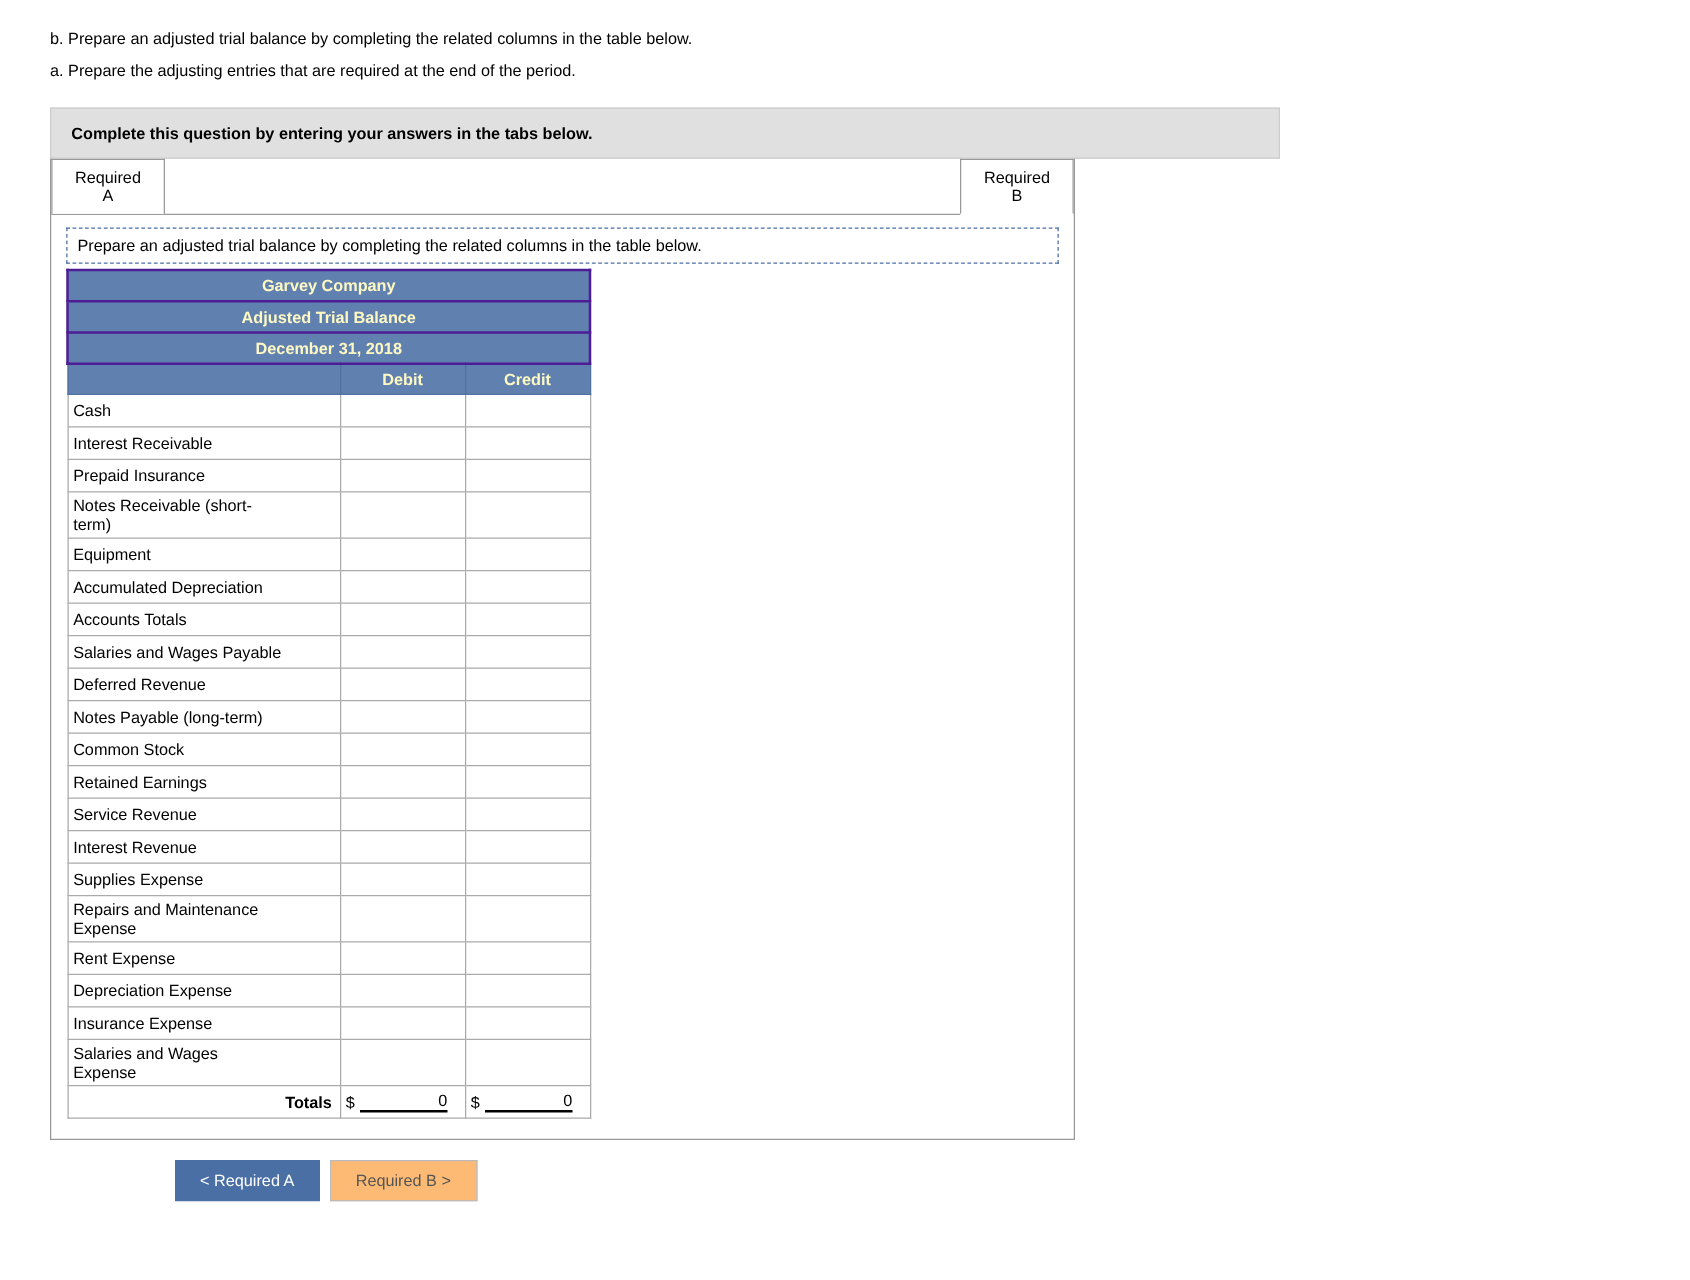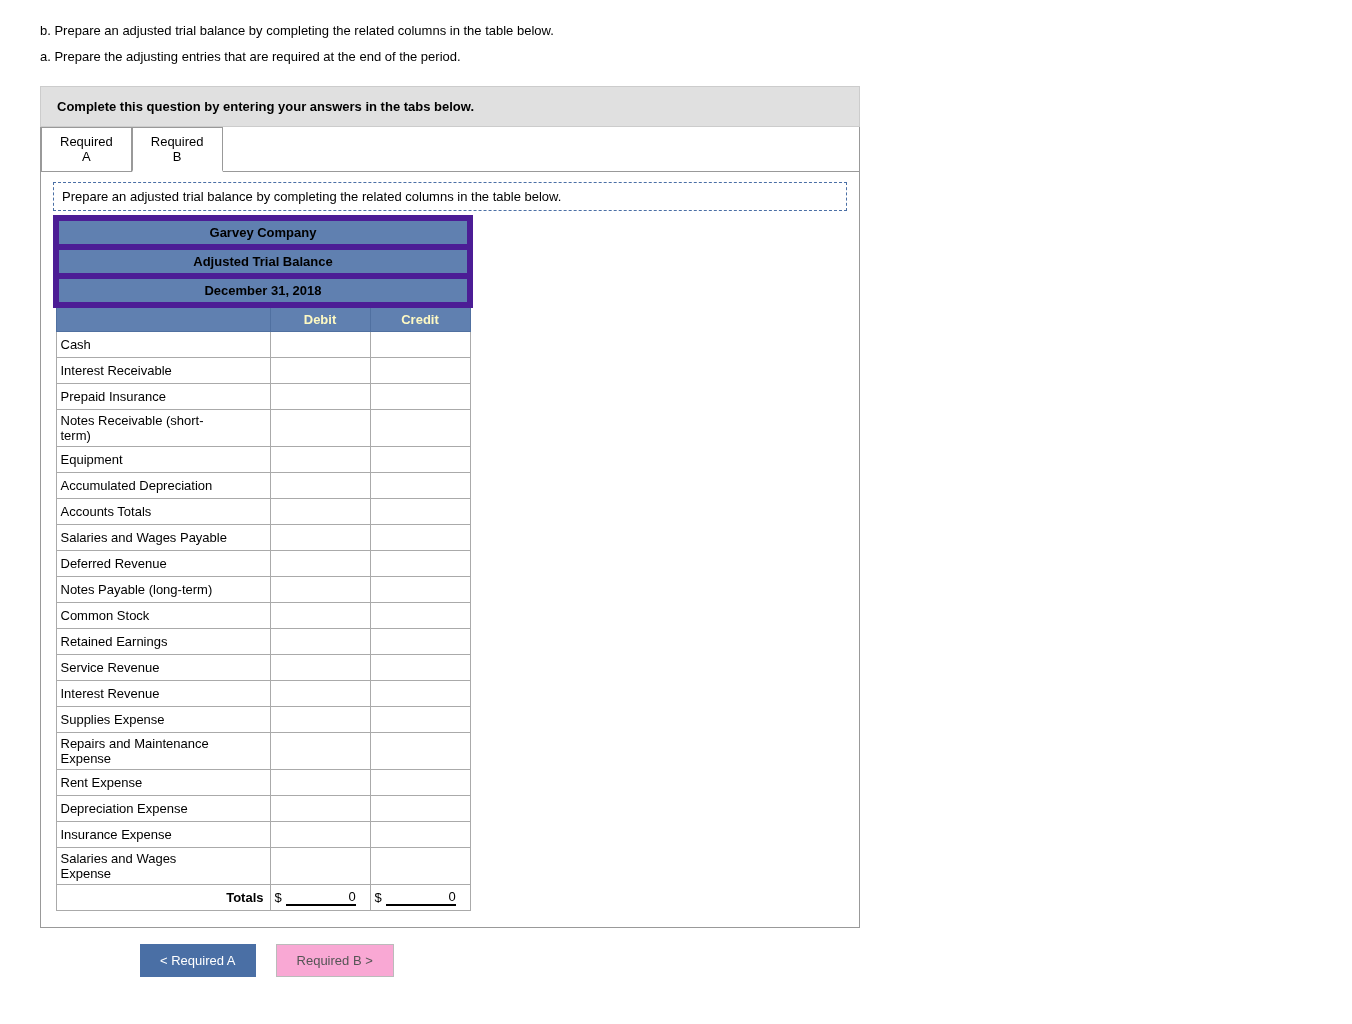"Complete this question by entering" .complete-box { width: 820px -> 984px }
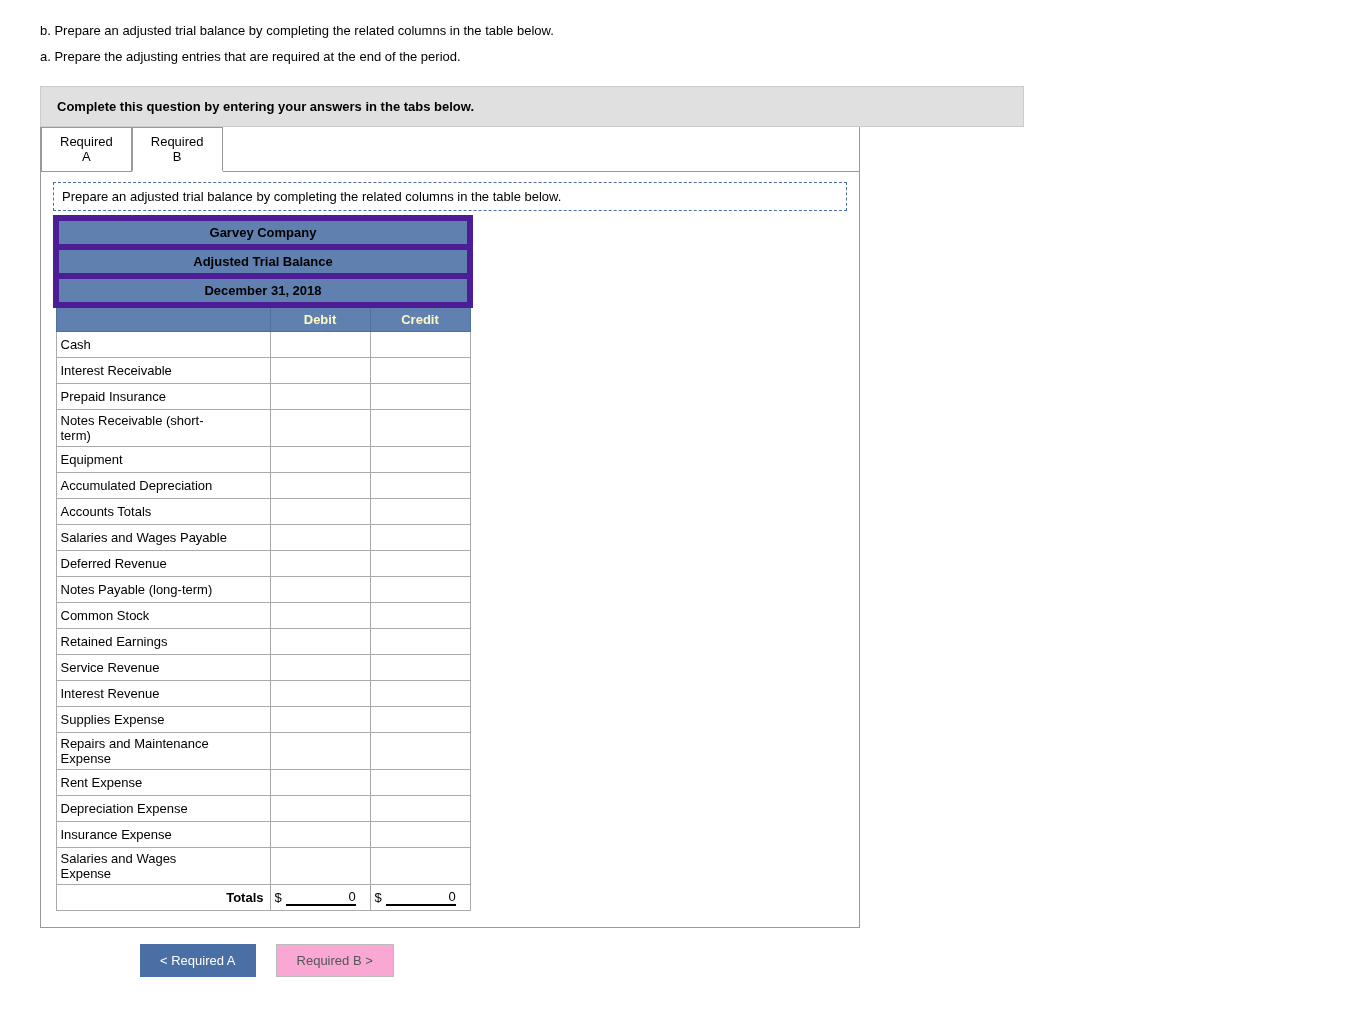"Required" .tabs-row { justify-content: none -> space-between }
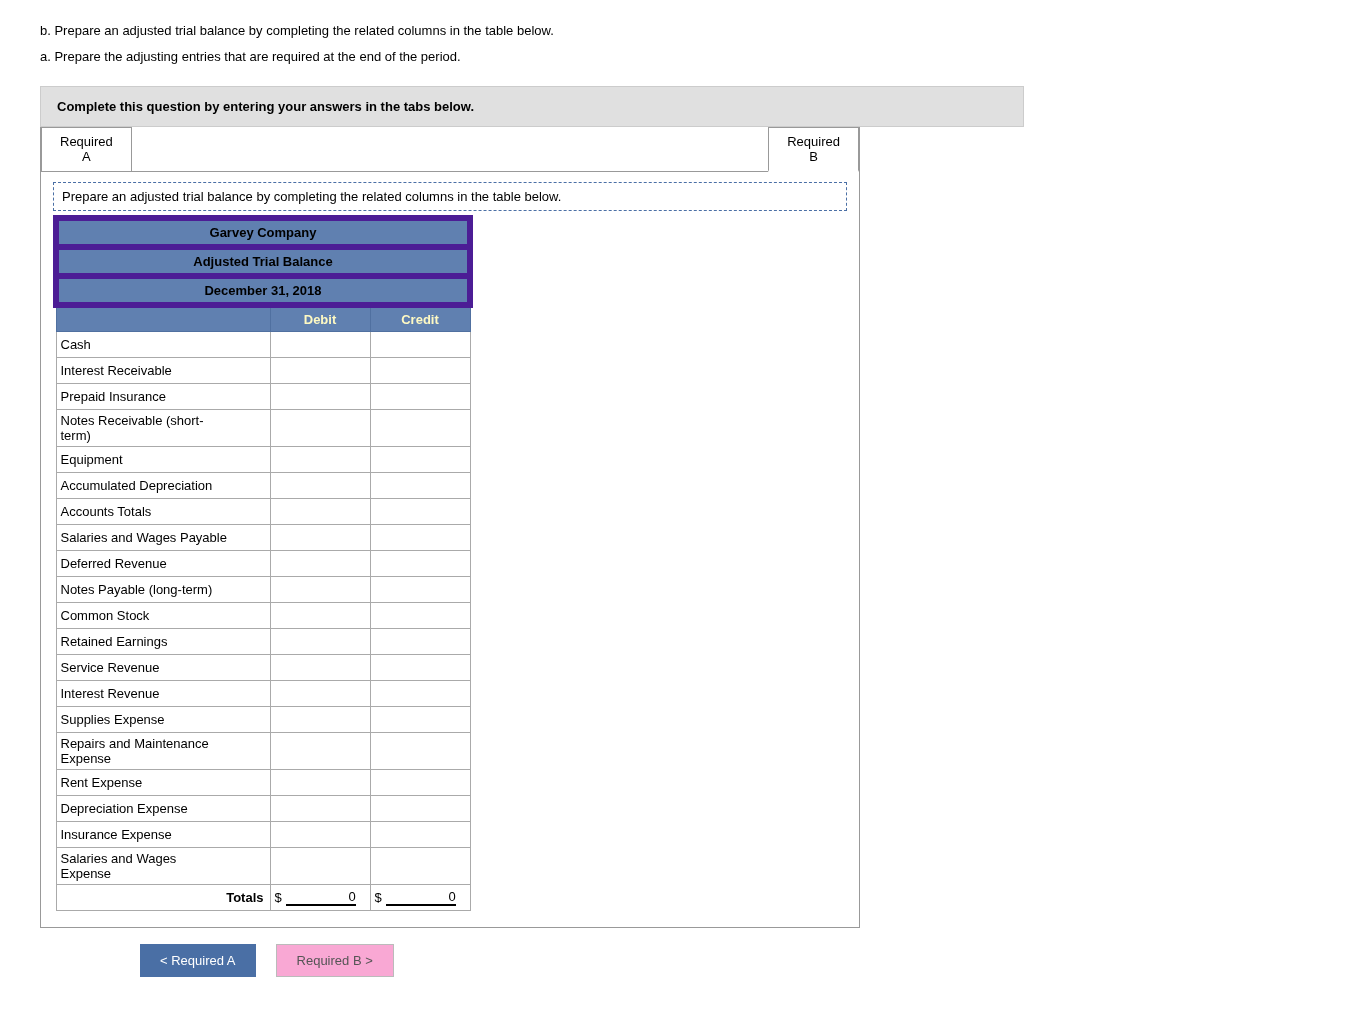"Garvey Company" .table-header-group td { border: 6px solid #4c1d95 -> 2px solid #4c1d95; color: #000000 -> #fef9c3 }
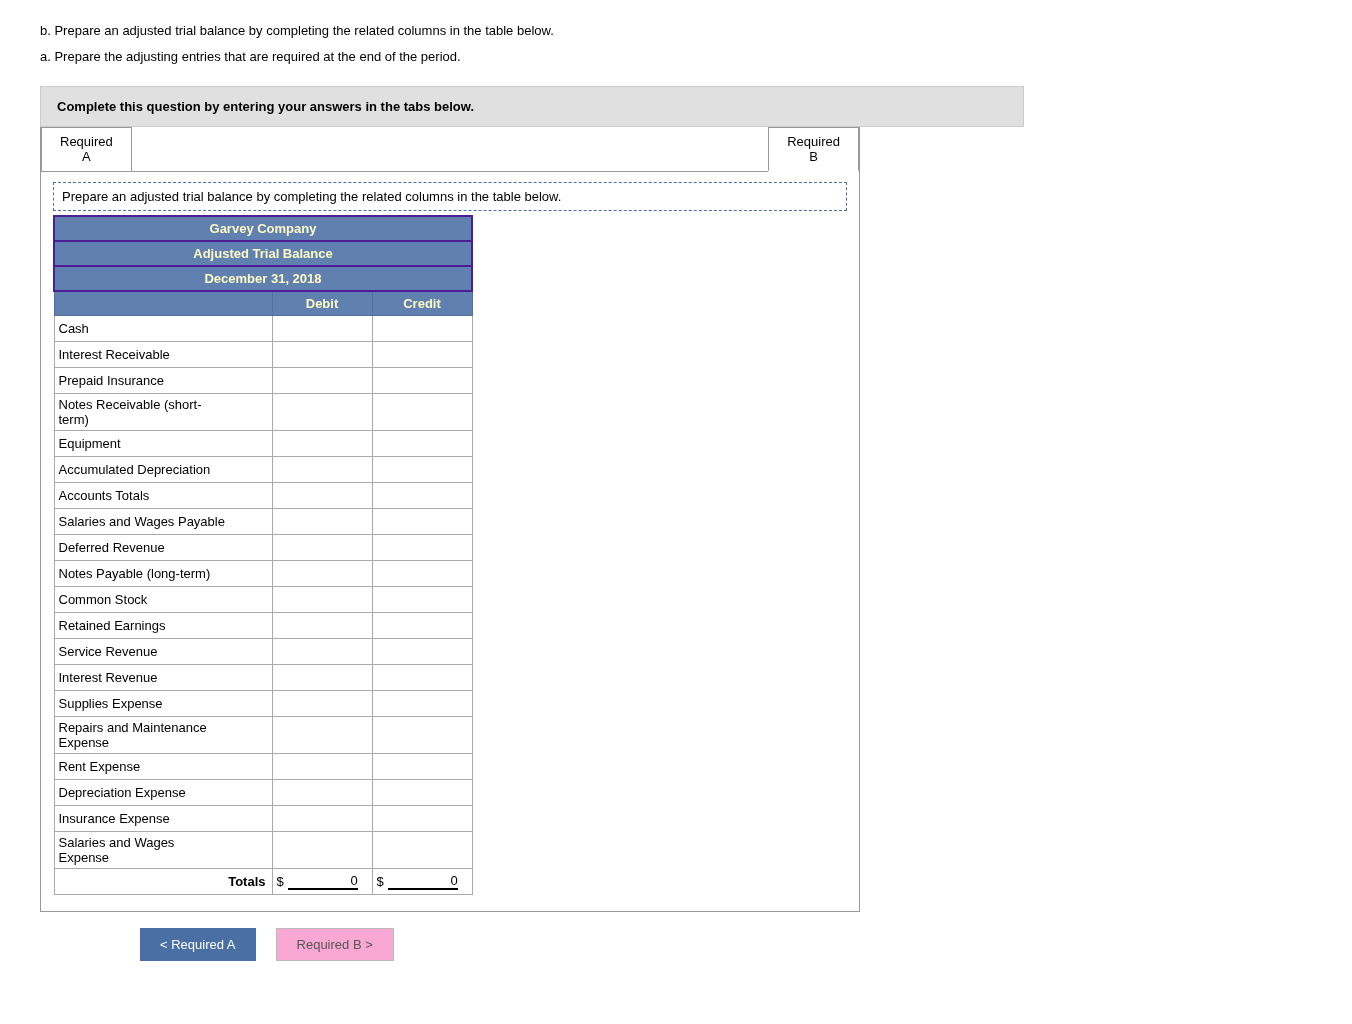"< Required A" .bottom-nav { gap: 20px -> 8px }
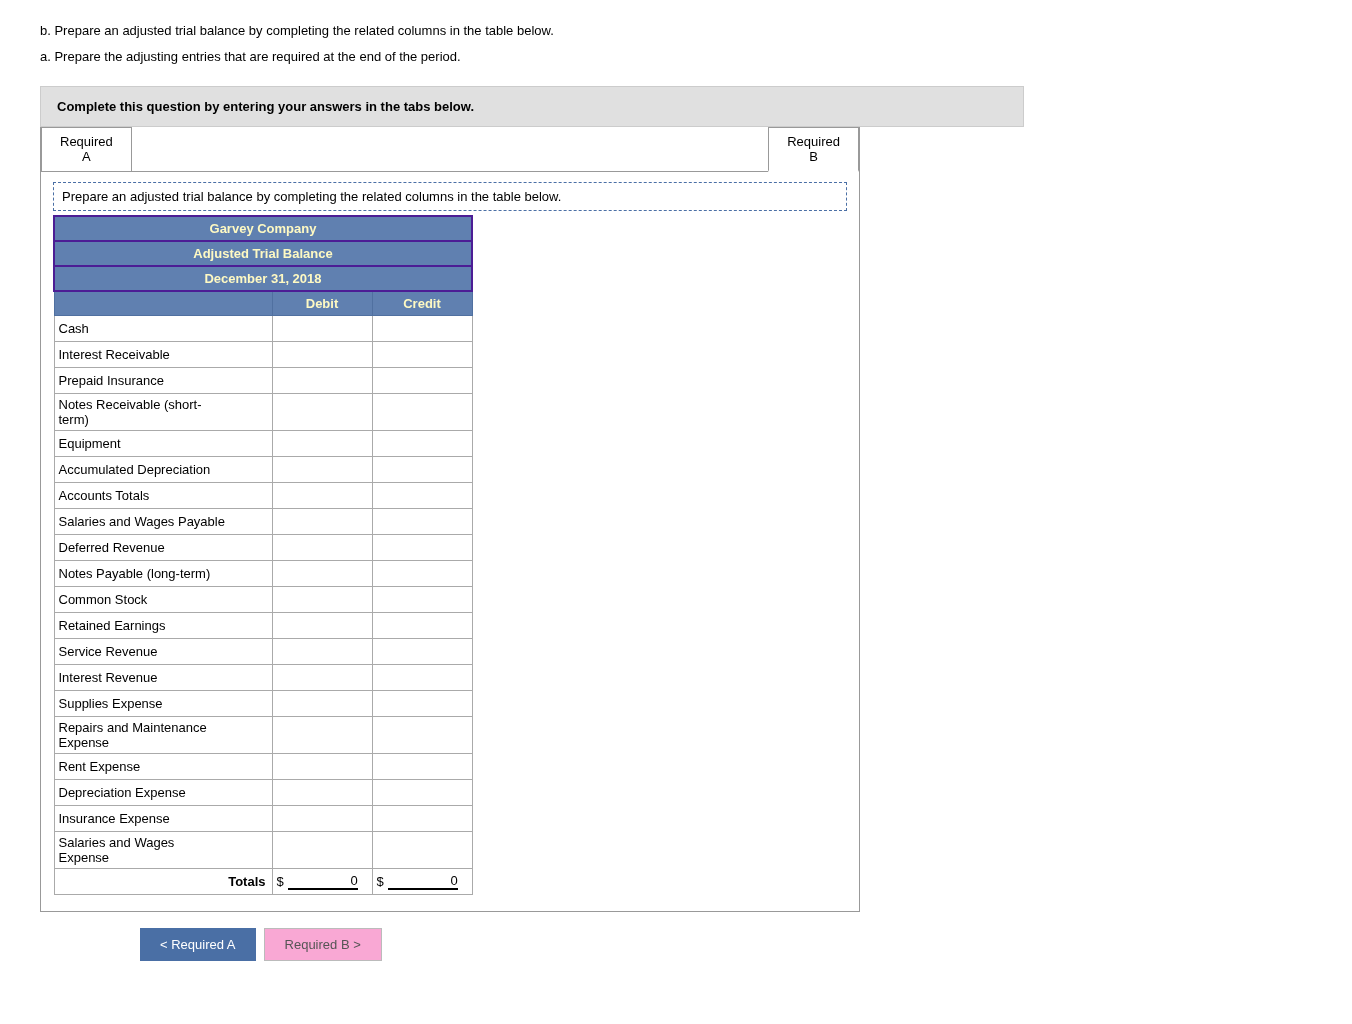"Required B >" .nav-btn.next { background: #f9a8d4 -> #fdba74 }
